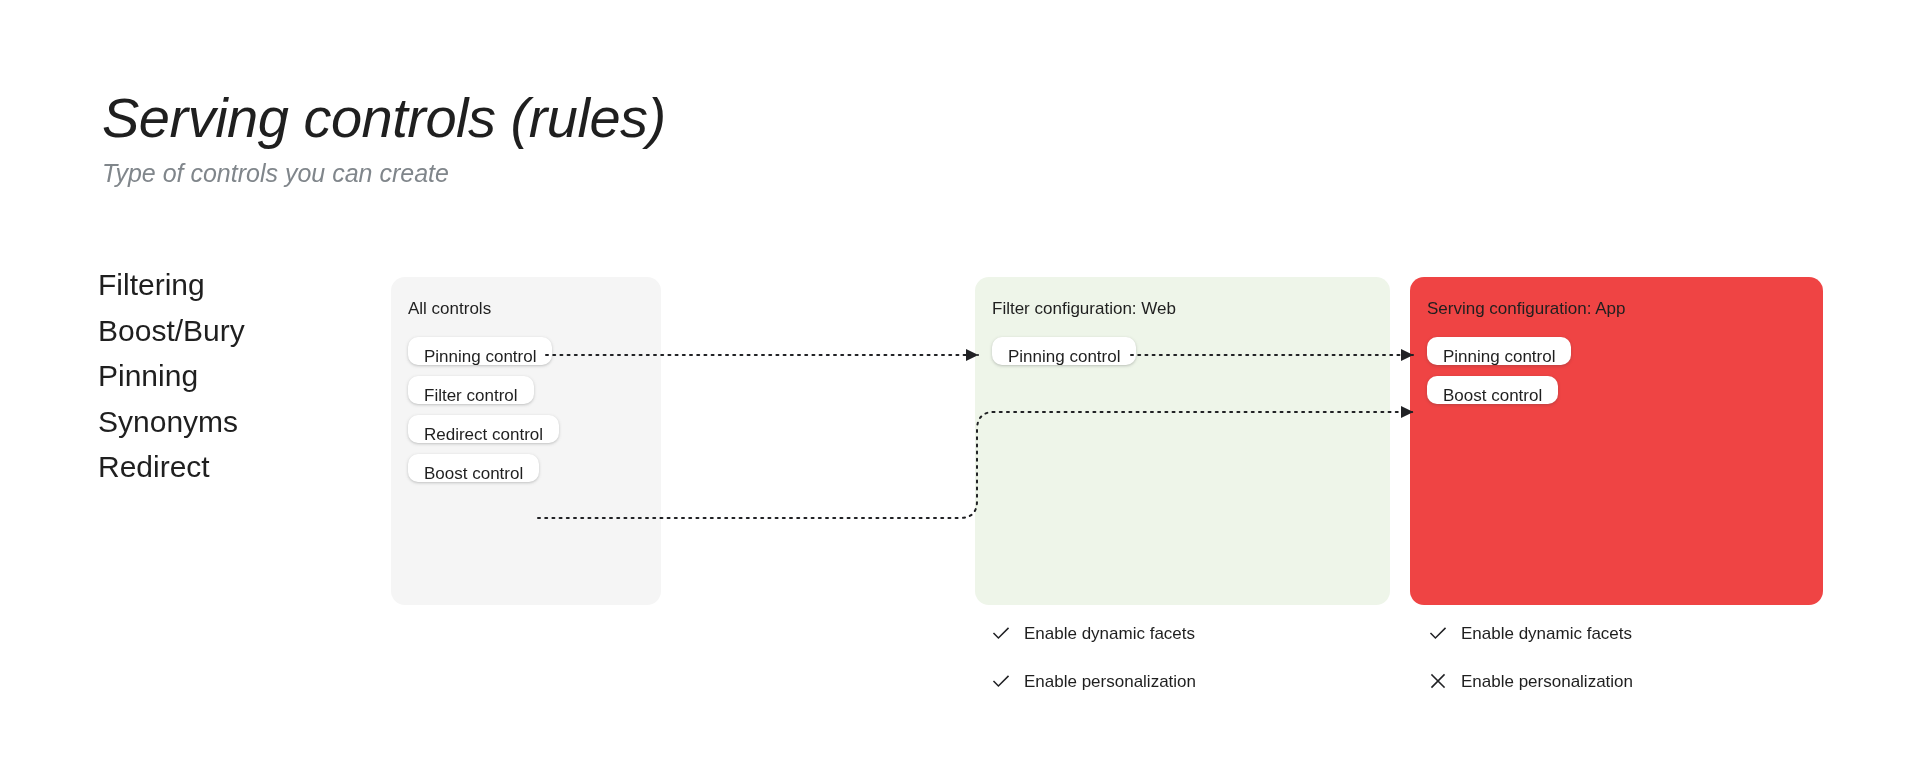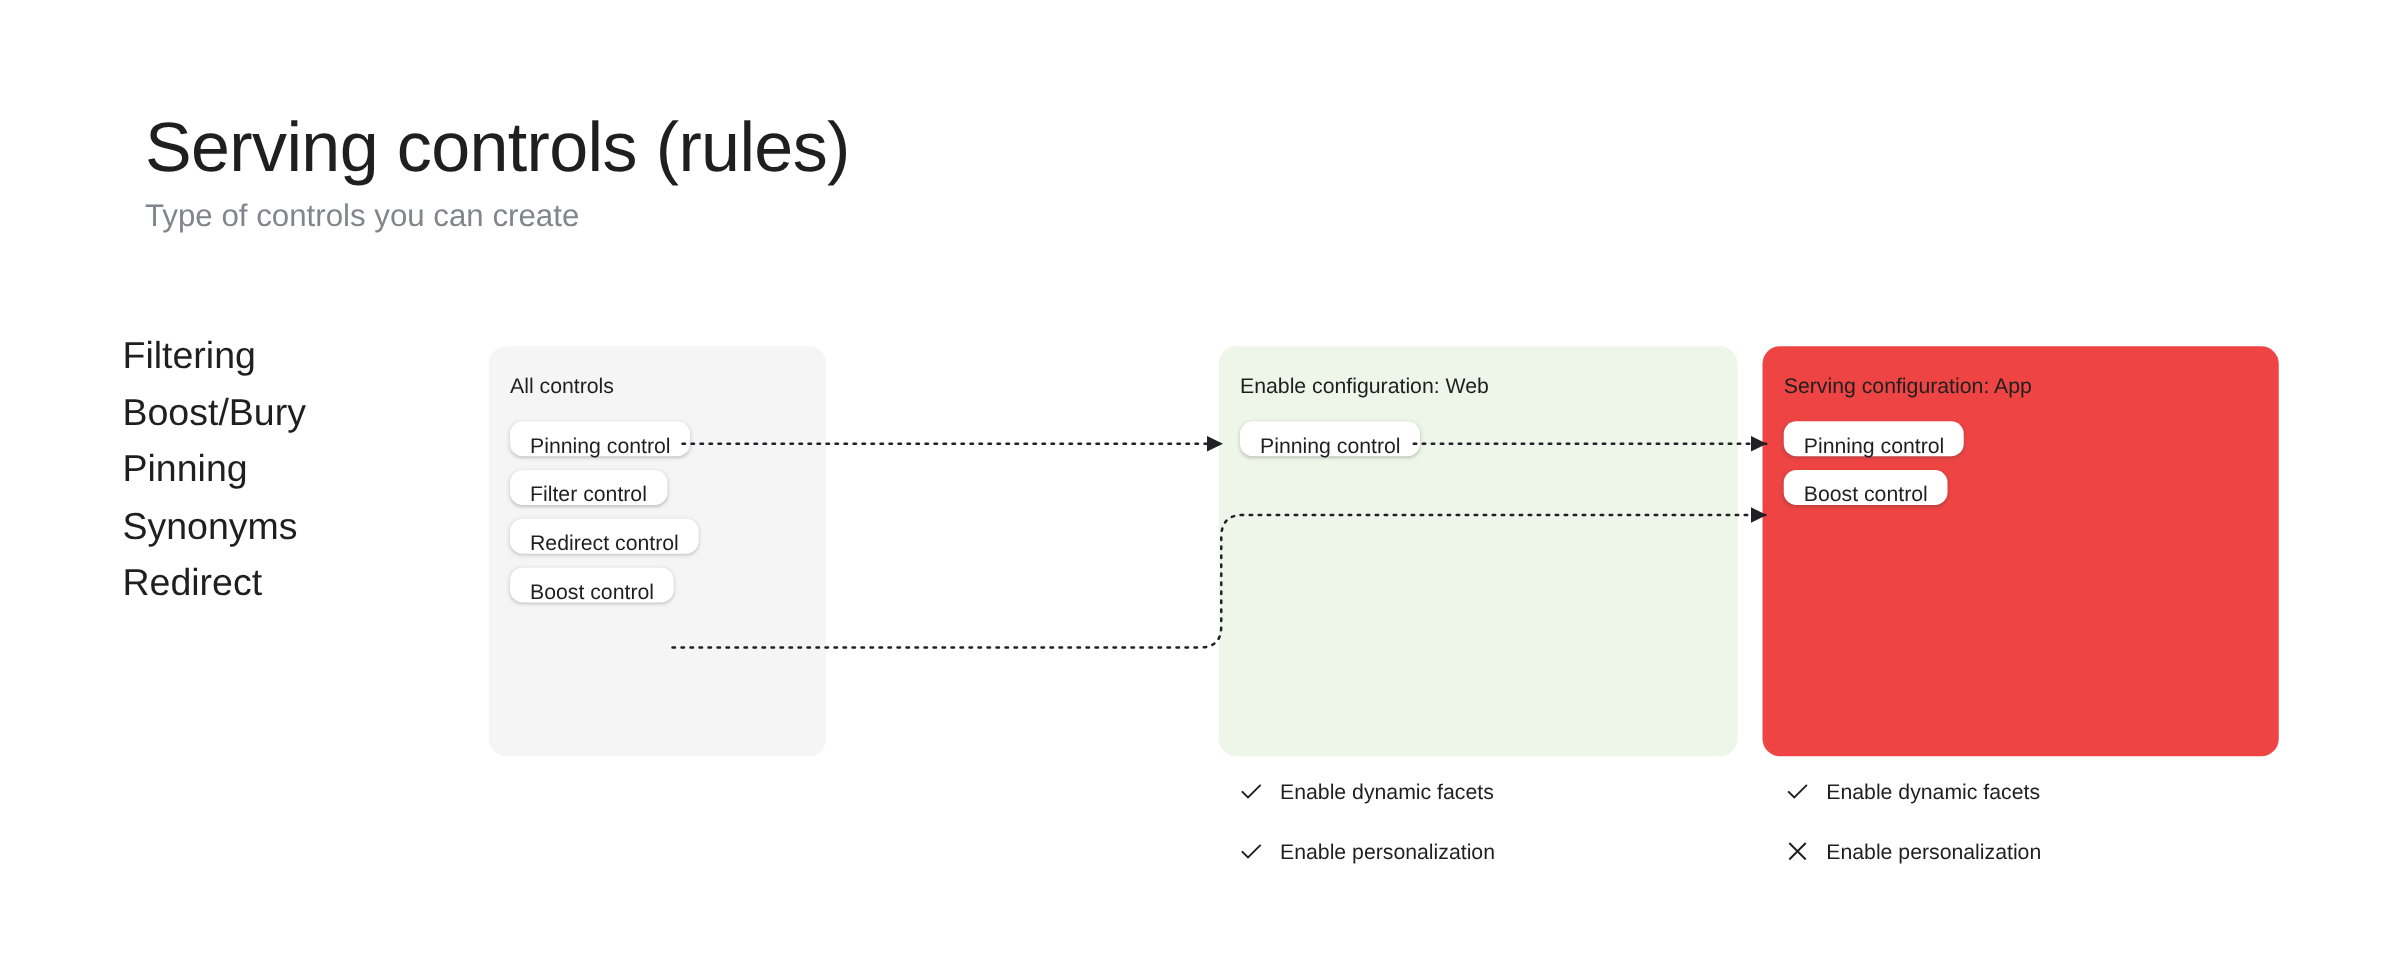"Serving controls (rules)" #head-left { font-style: none -> italic; left: 116px -> 102px }
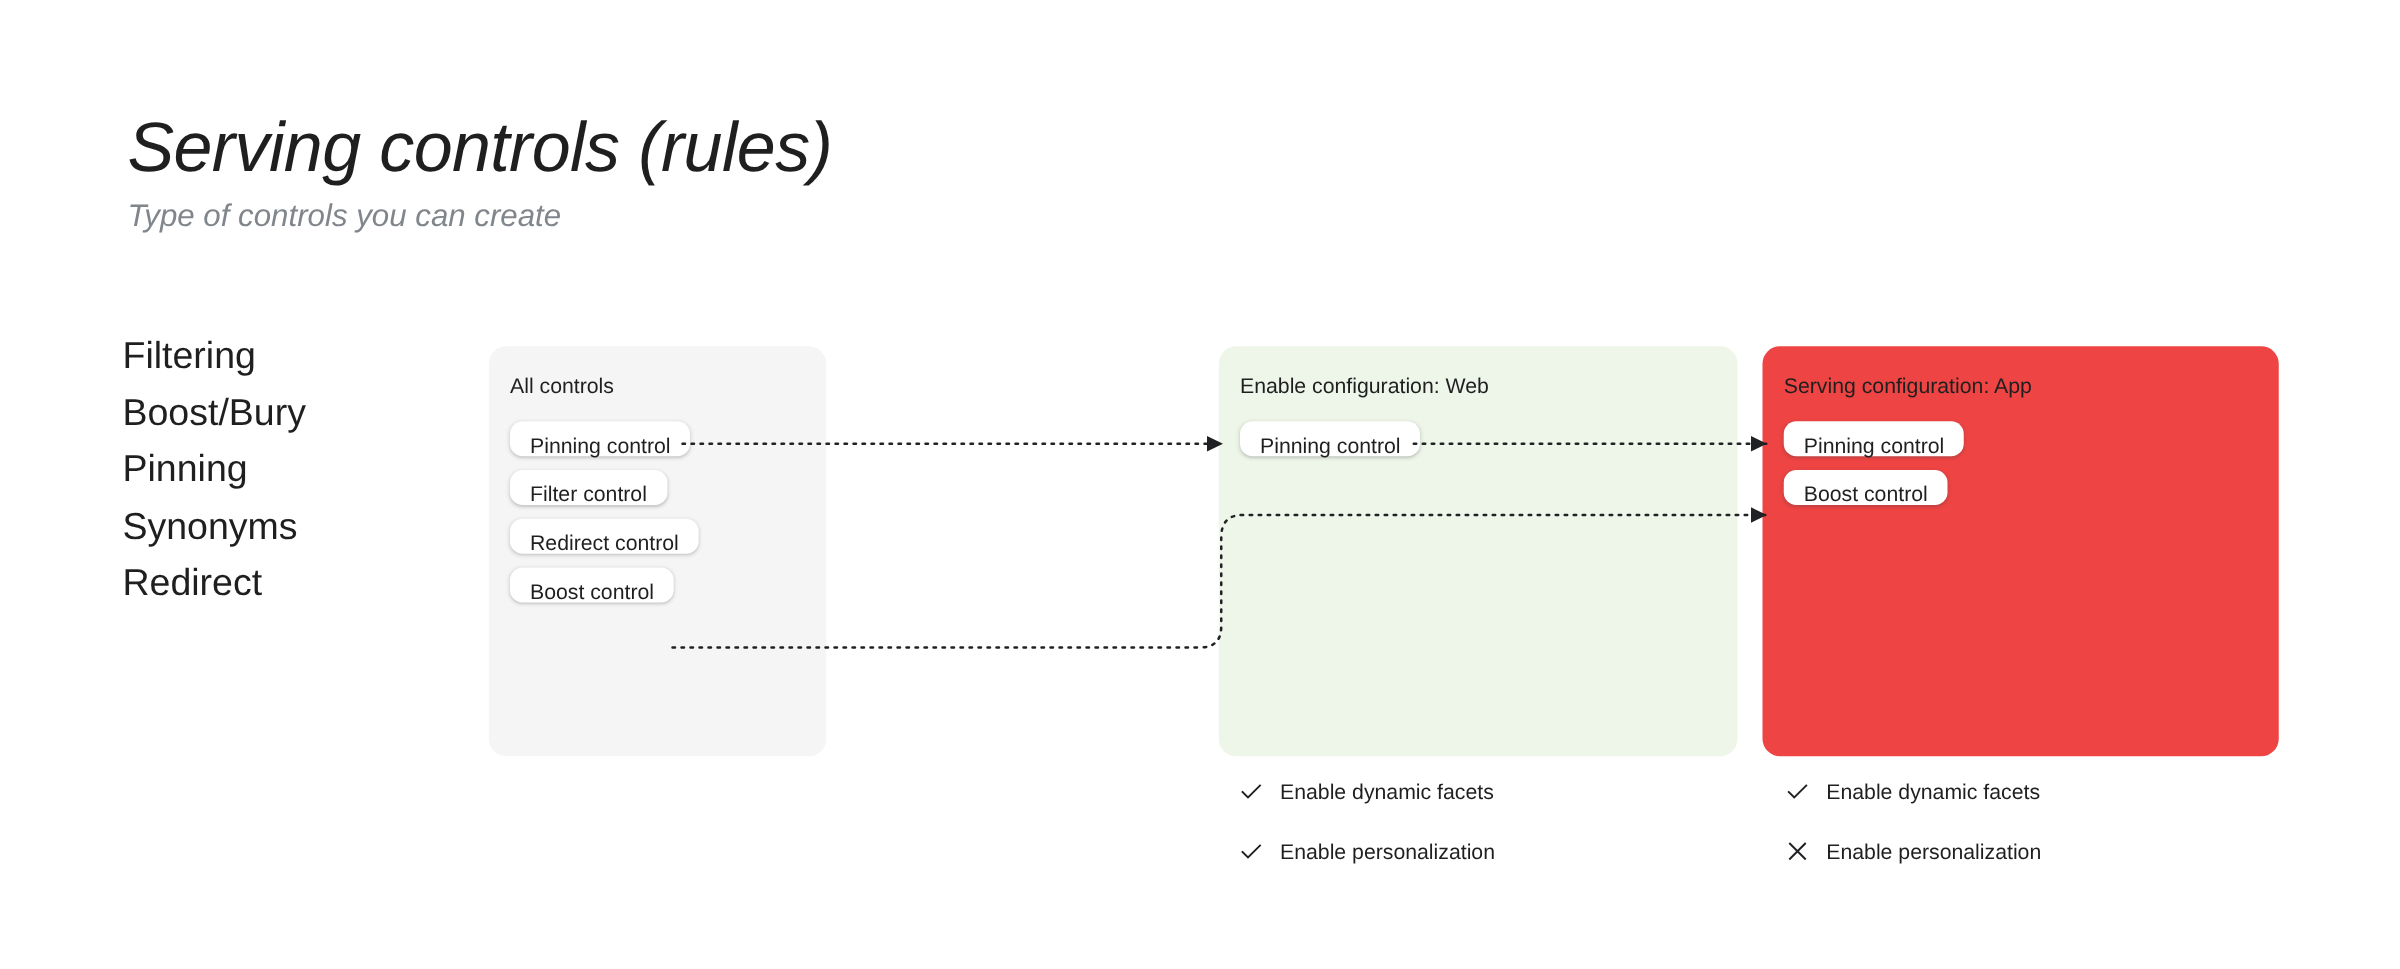"Enable configuration: Web" div.panel-title { text: Enable -> Filter }
